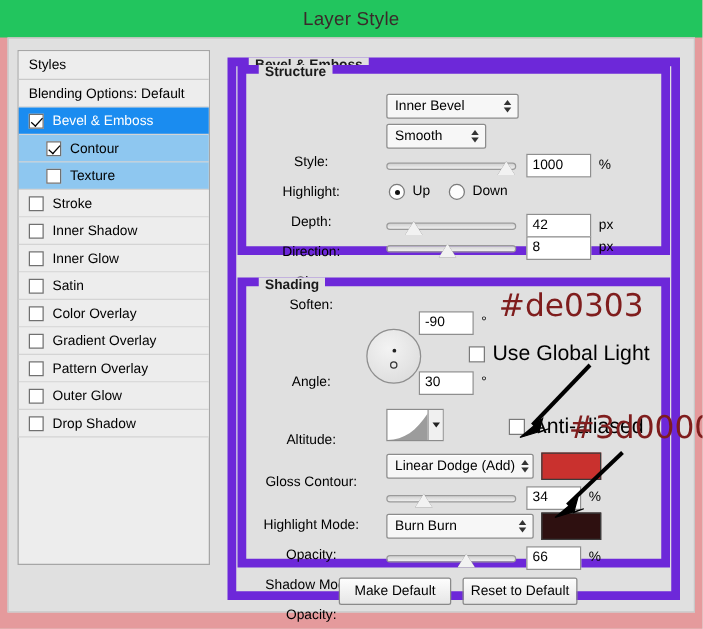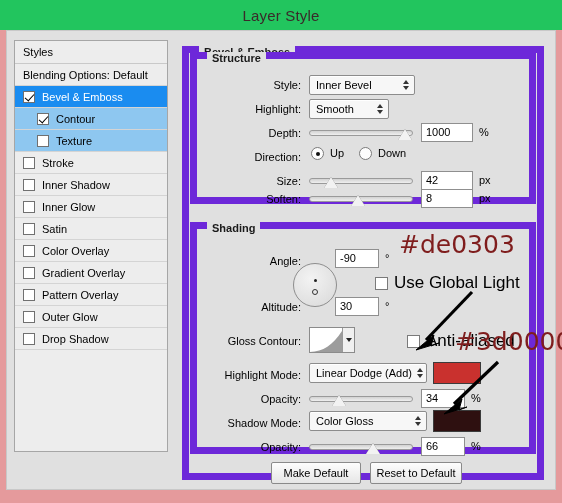"Style:" .lbl { margin-top: none -> 45px; text-align: right -> center }
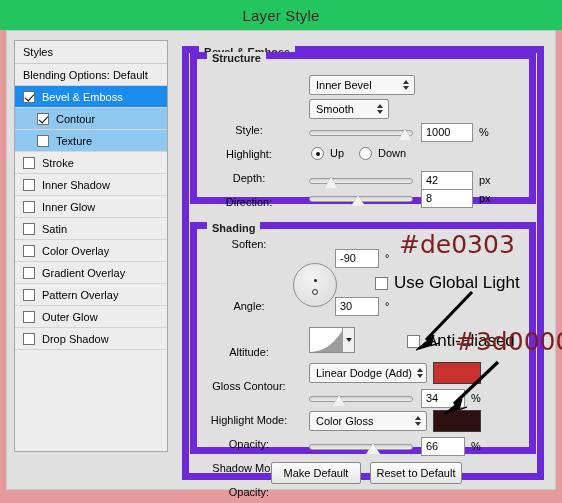"Color Gloss" span.sval { text: Color Gloss -> Burn Burn }
